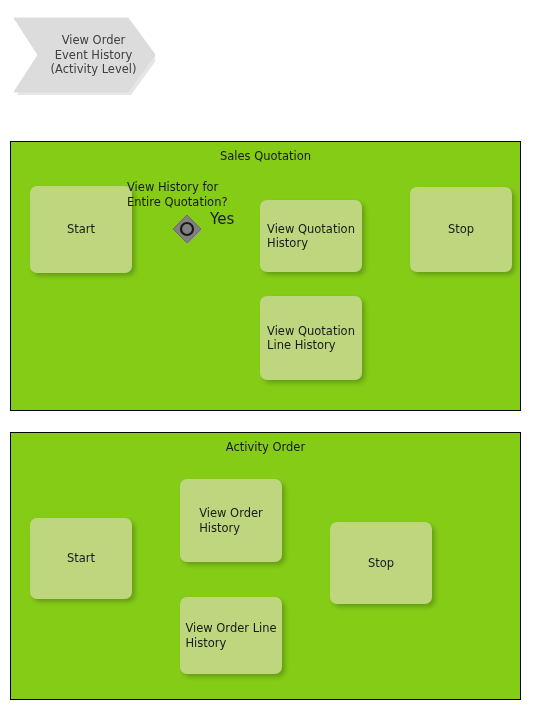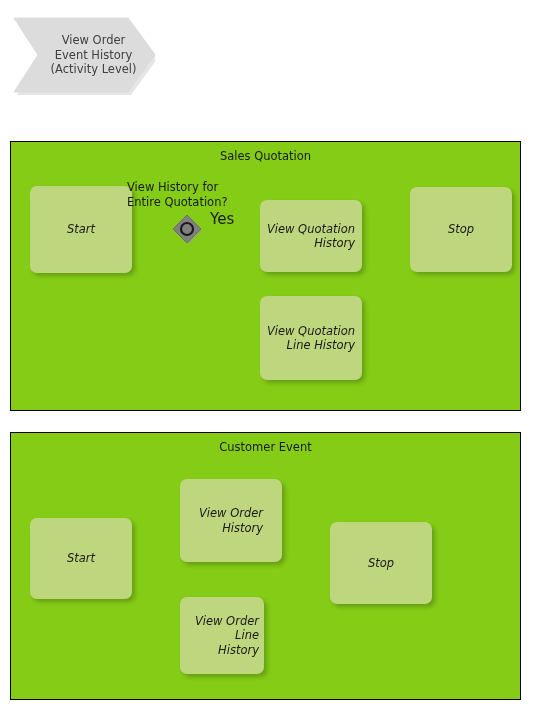"Start" .node { font-style: italic -> none; text-align: right -> left }
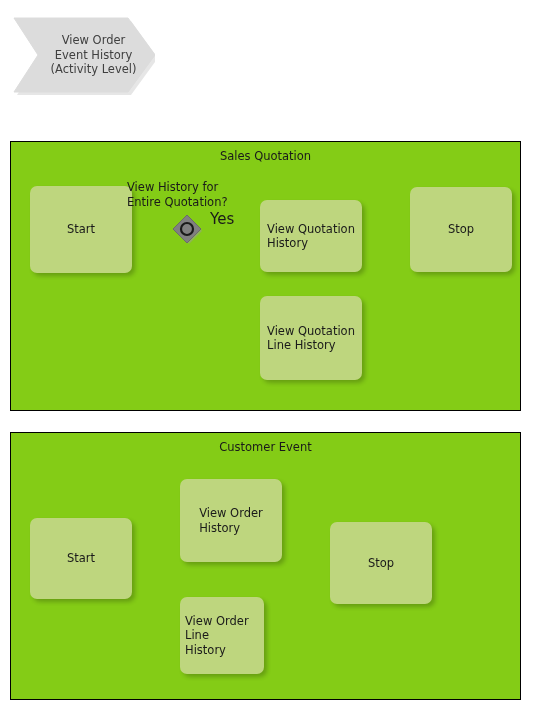"Customer Event" div.panel-title { text: Customer Event -> Activity Order }
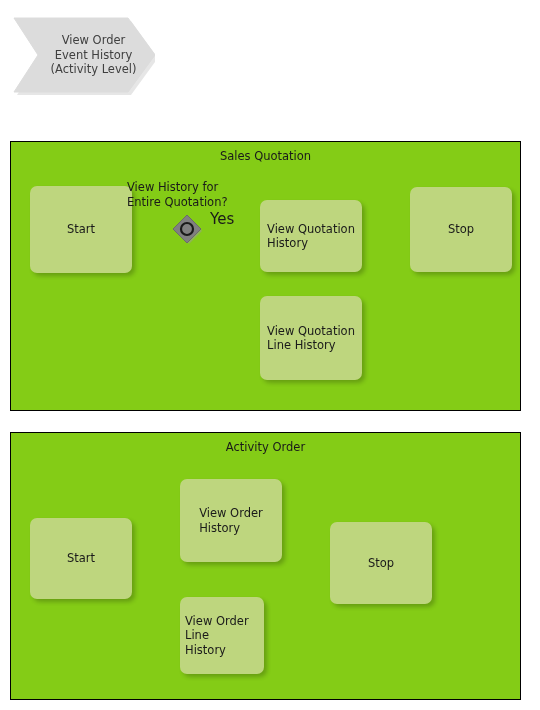"View Order Line" div.node { width: 84px -> 102px }
